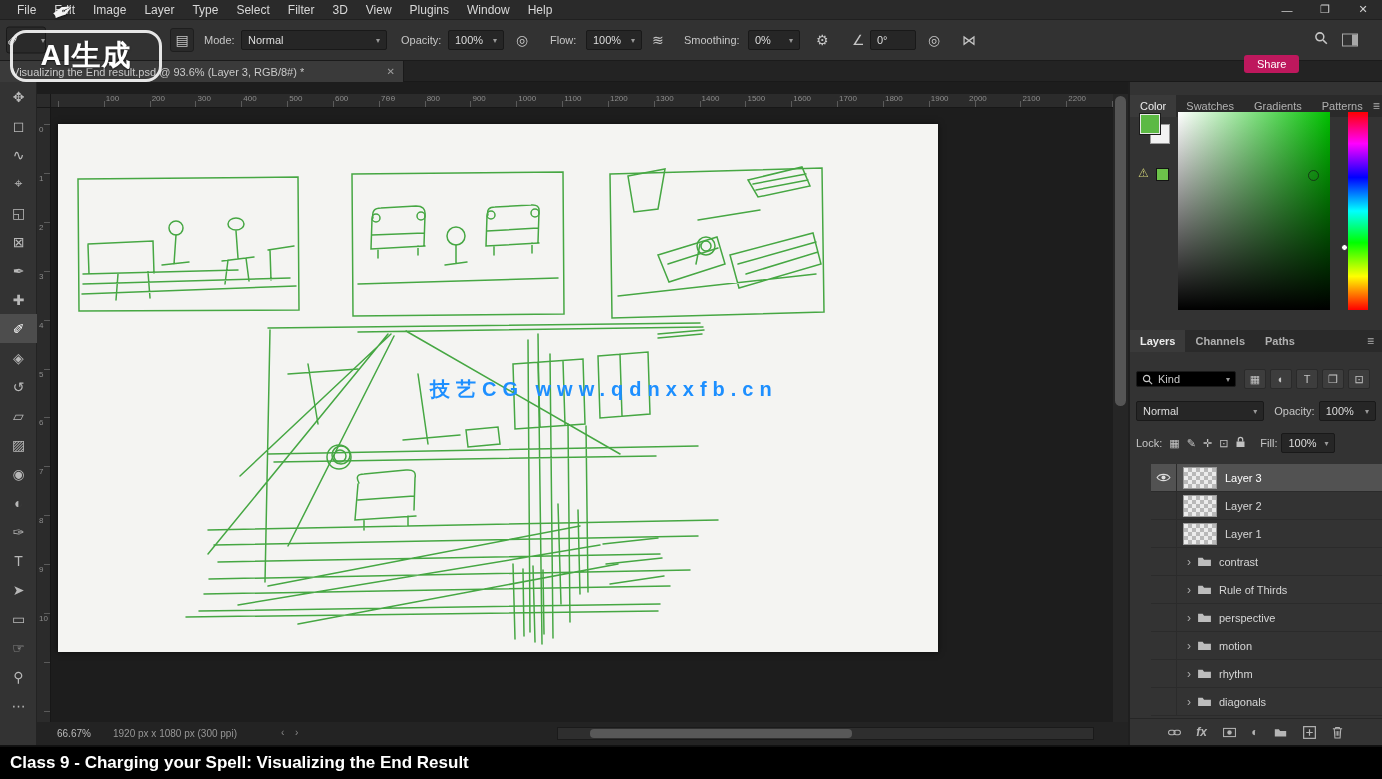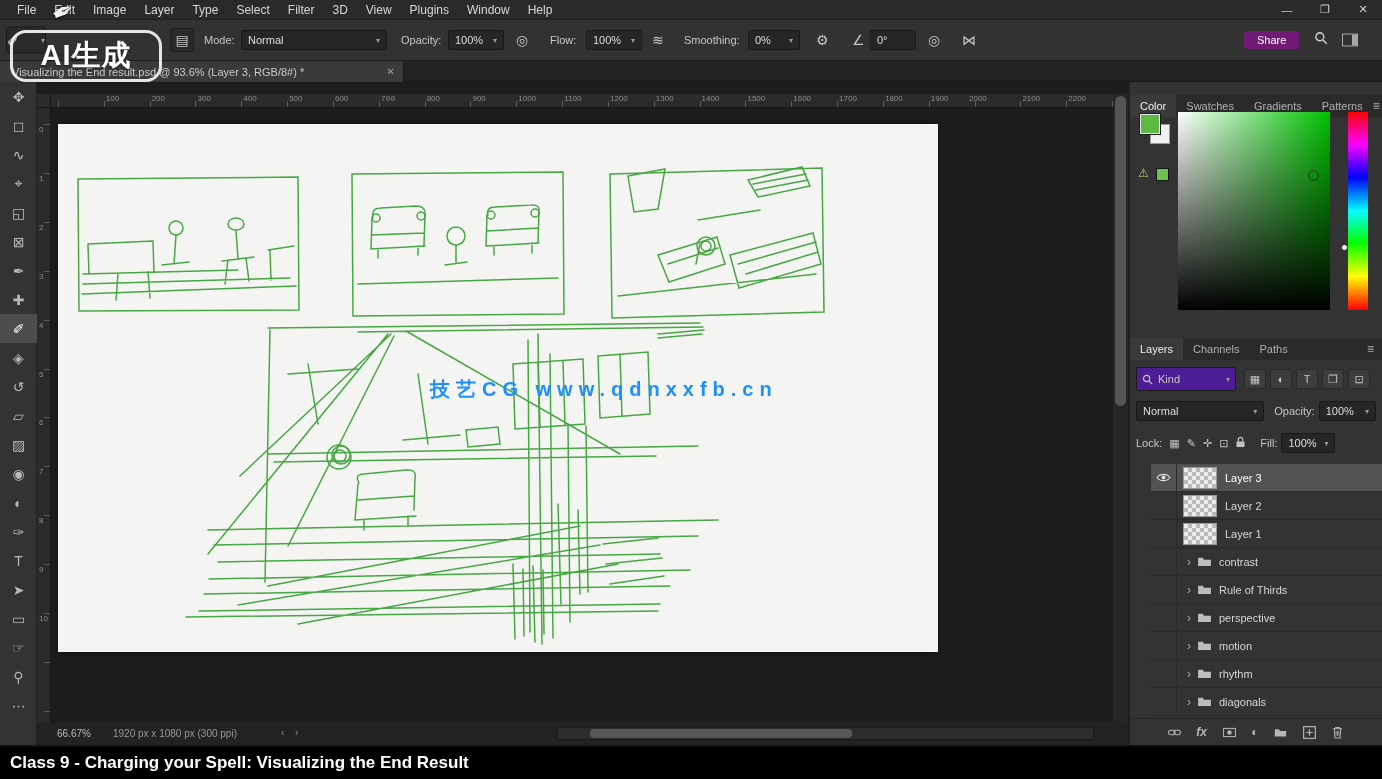"Share" #ob-share { background: #701a75 -> #be185d; margin-top: none -> 24px }
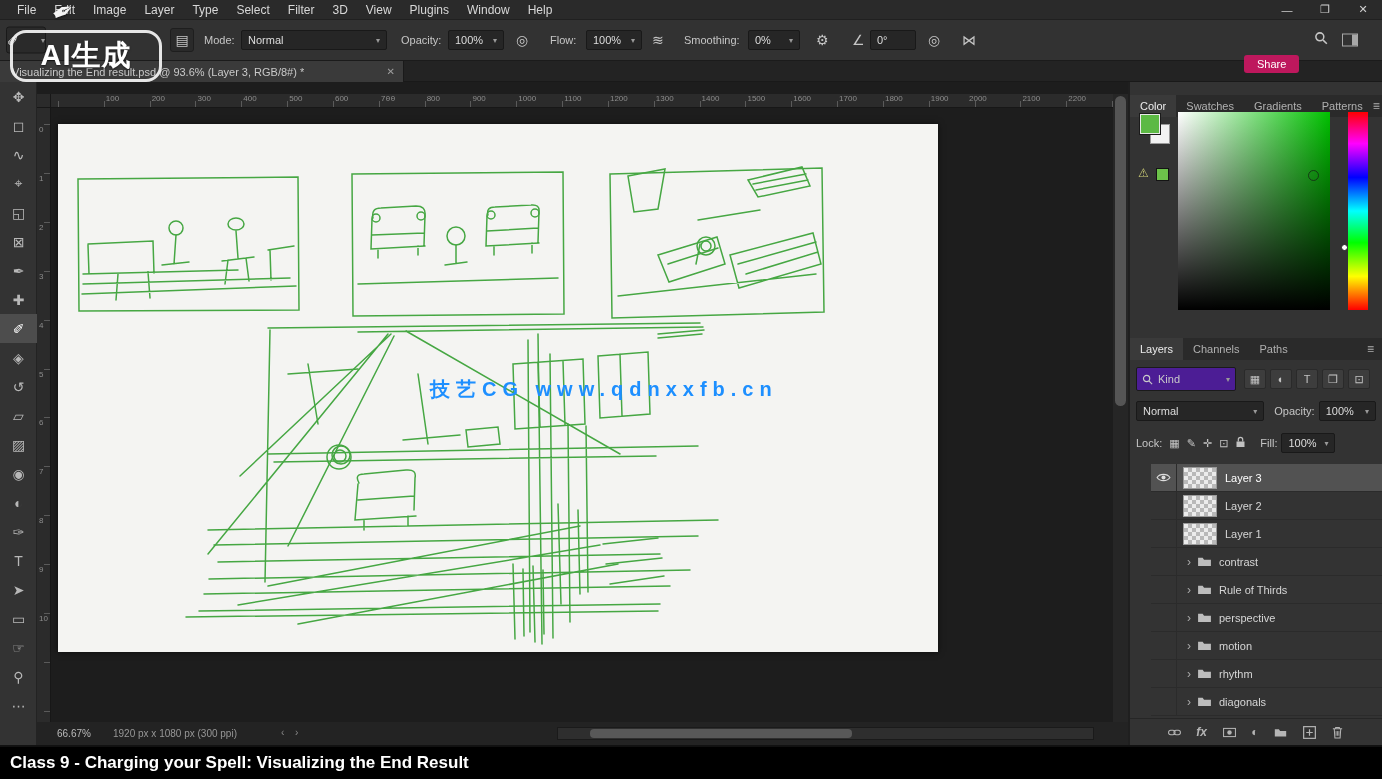"Layers" #layers-tabs { font-weight: none -> bold; top: 256px -> 248px }
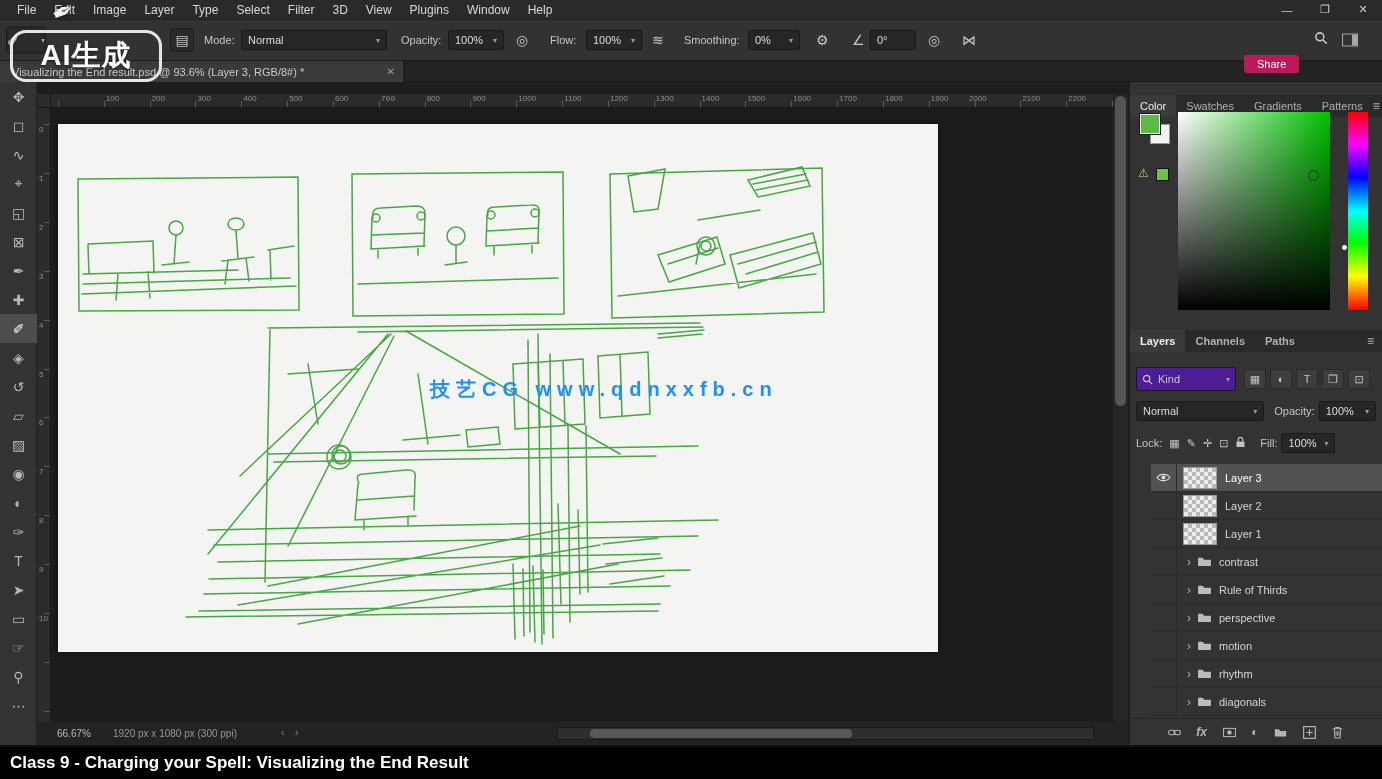"Kind" #kind-box { background: #4c1d95 -> #000000; height: 24px -> 16px }
